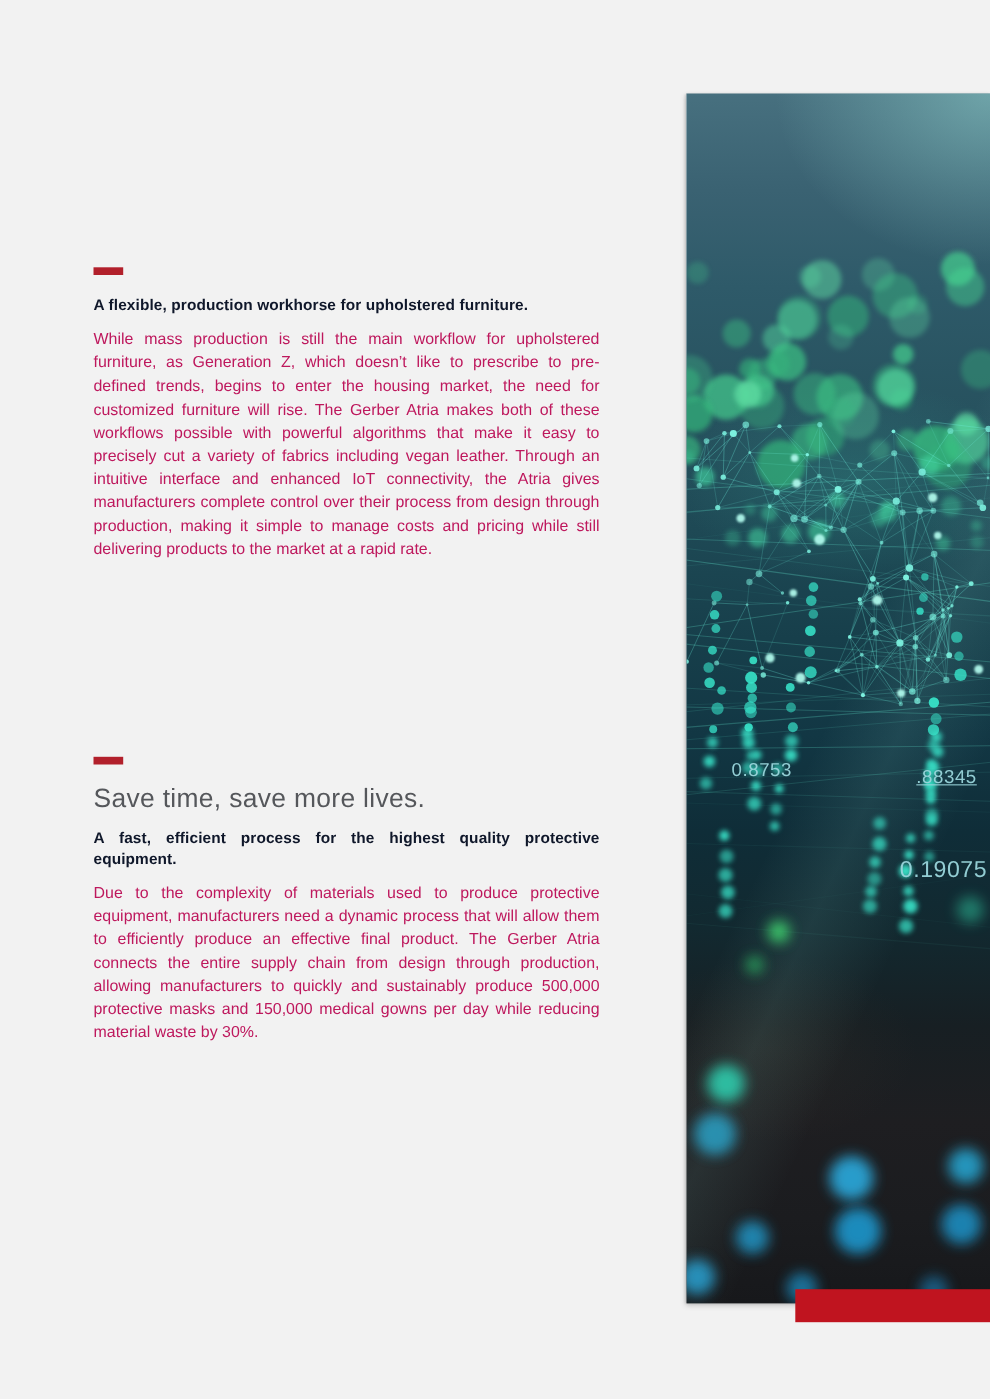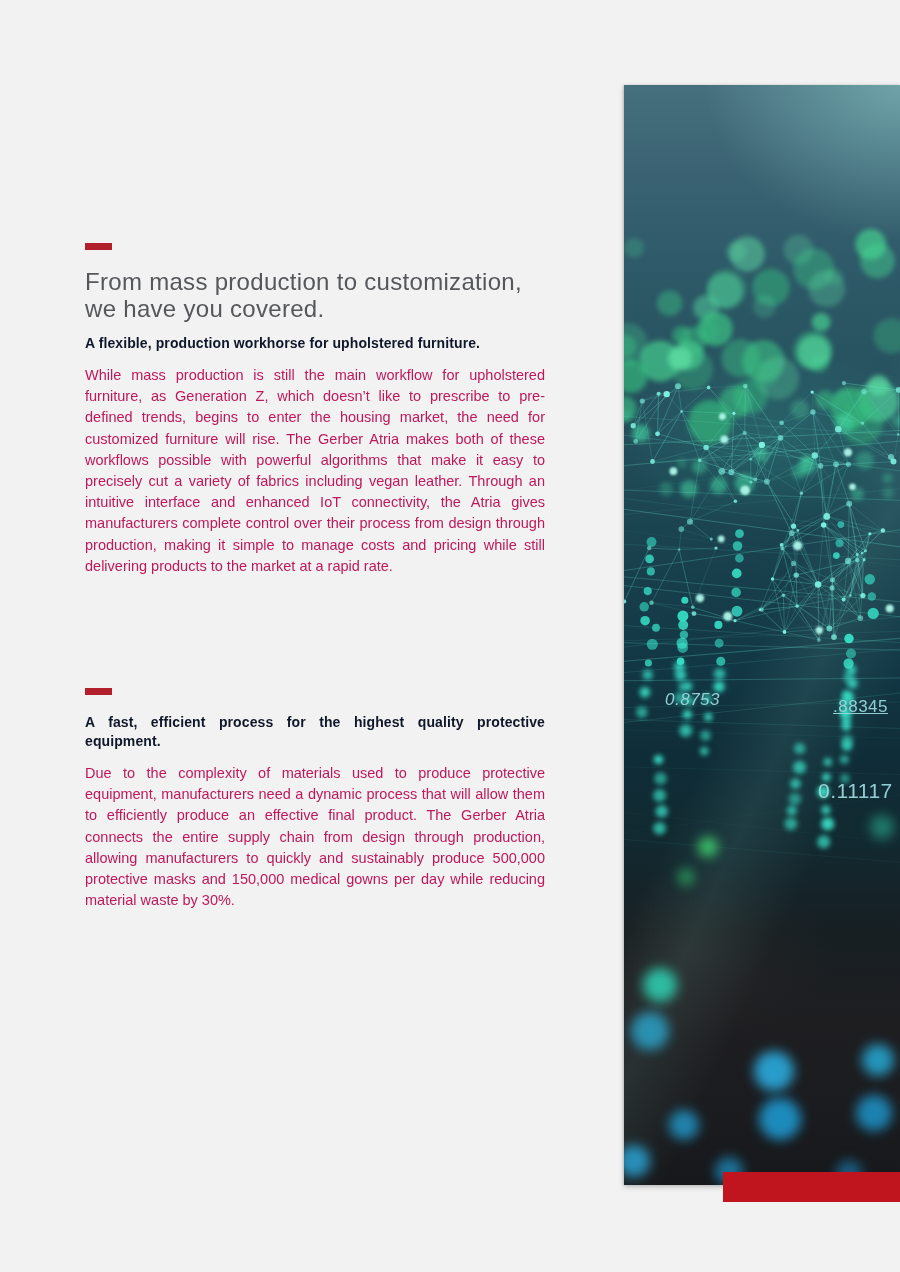"From mass production to customization," h1.heading { html: <h1>From mass production to customization, we have you covered.</h1> -> none }
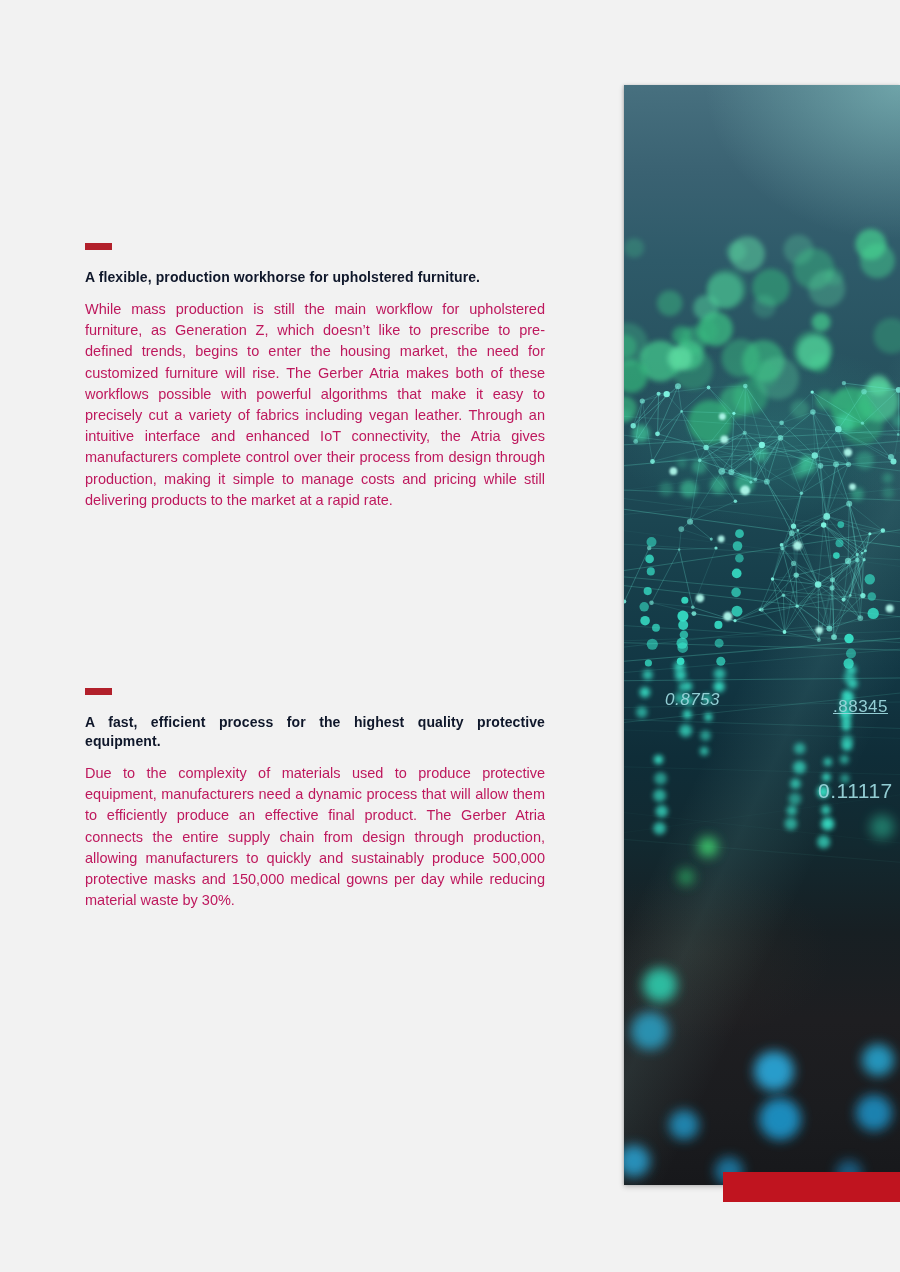"0.8753" .overlay-value--a { font-style: italic -> none }
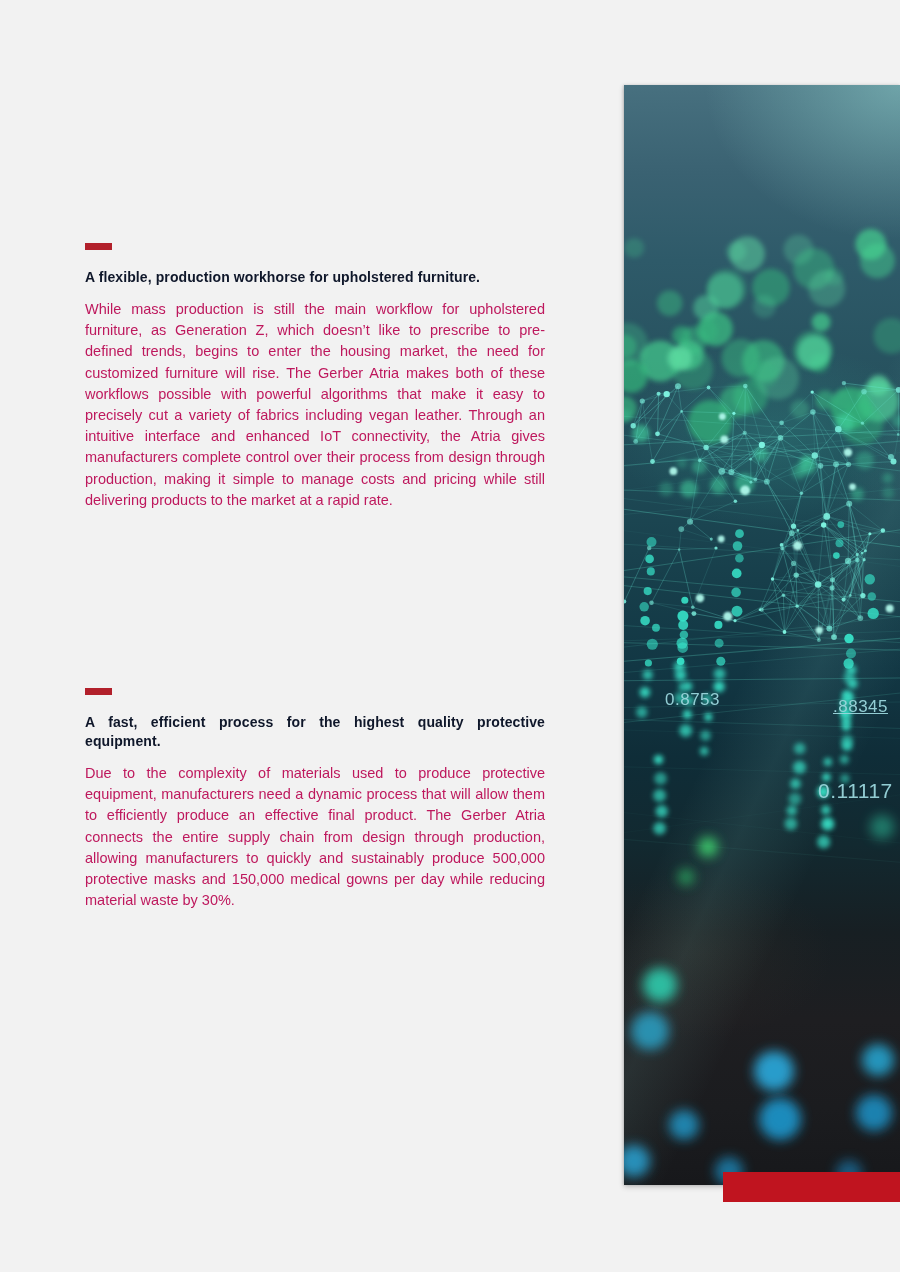"Save time, save more lives." h1.heading { html: none -> <h1>Save time, save more lives.</h1> }
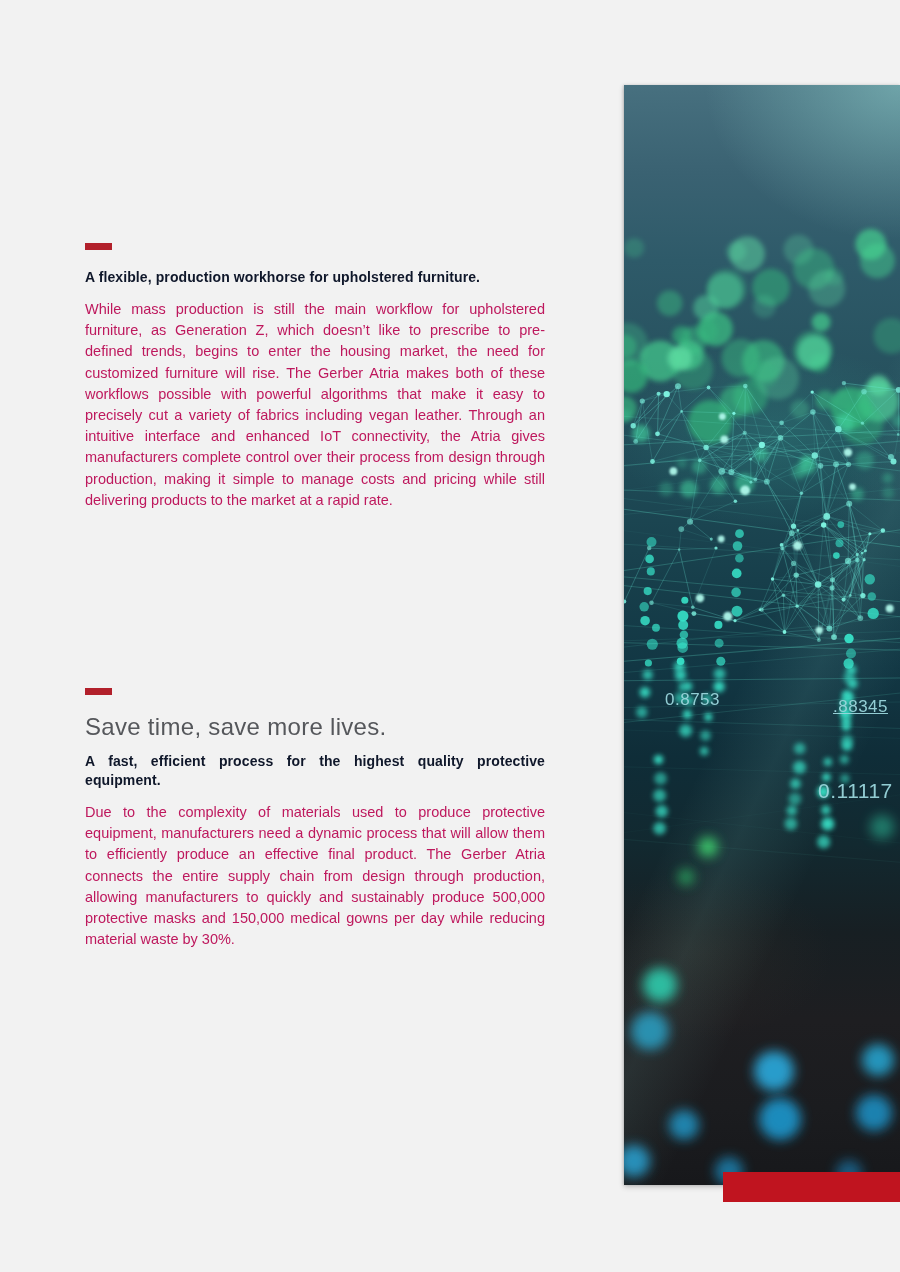"0.11117" span.overlay-value { text: 0.11117 -> 0.19075 }
